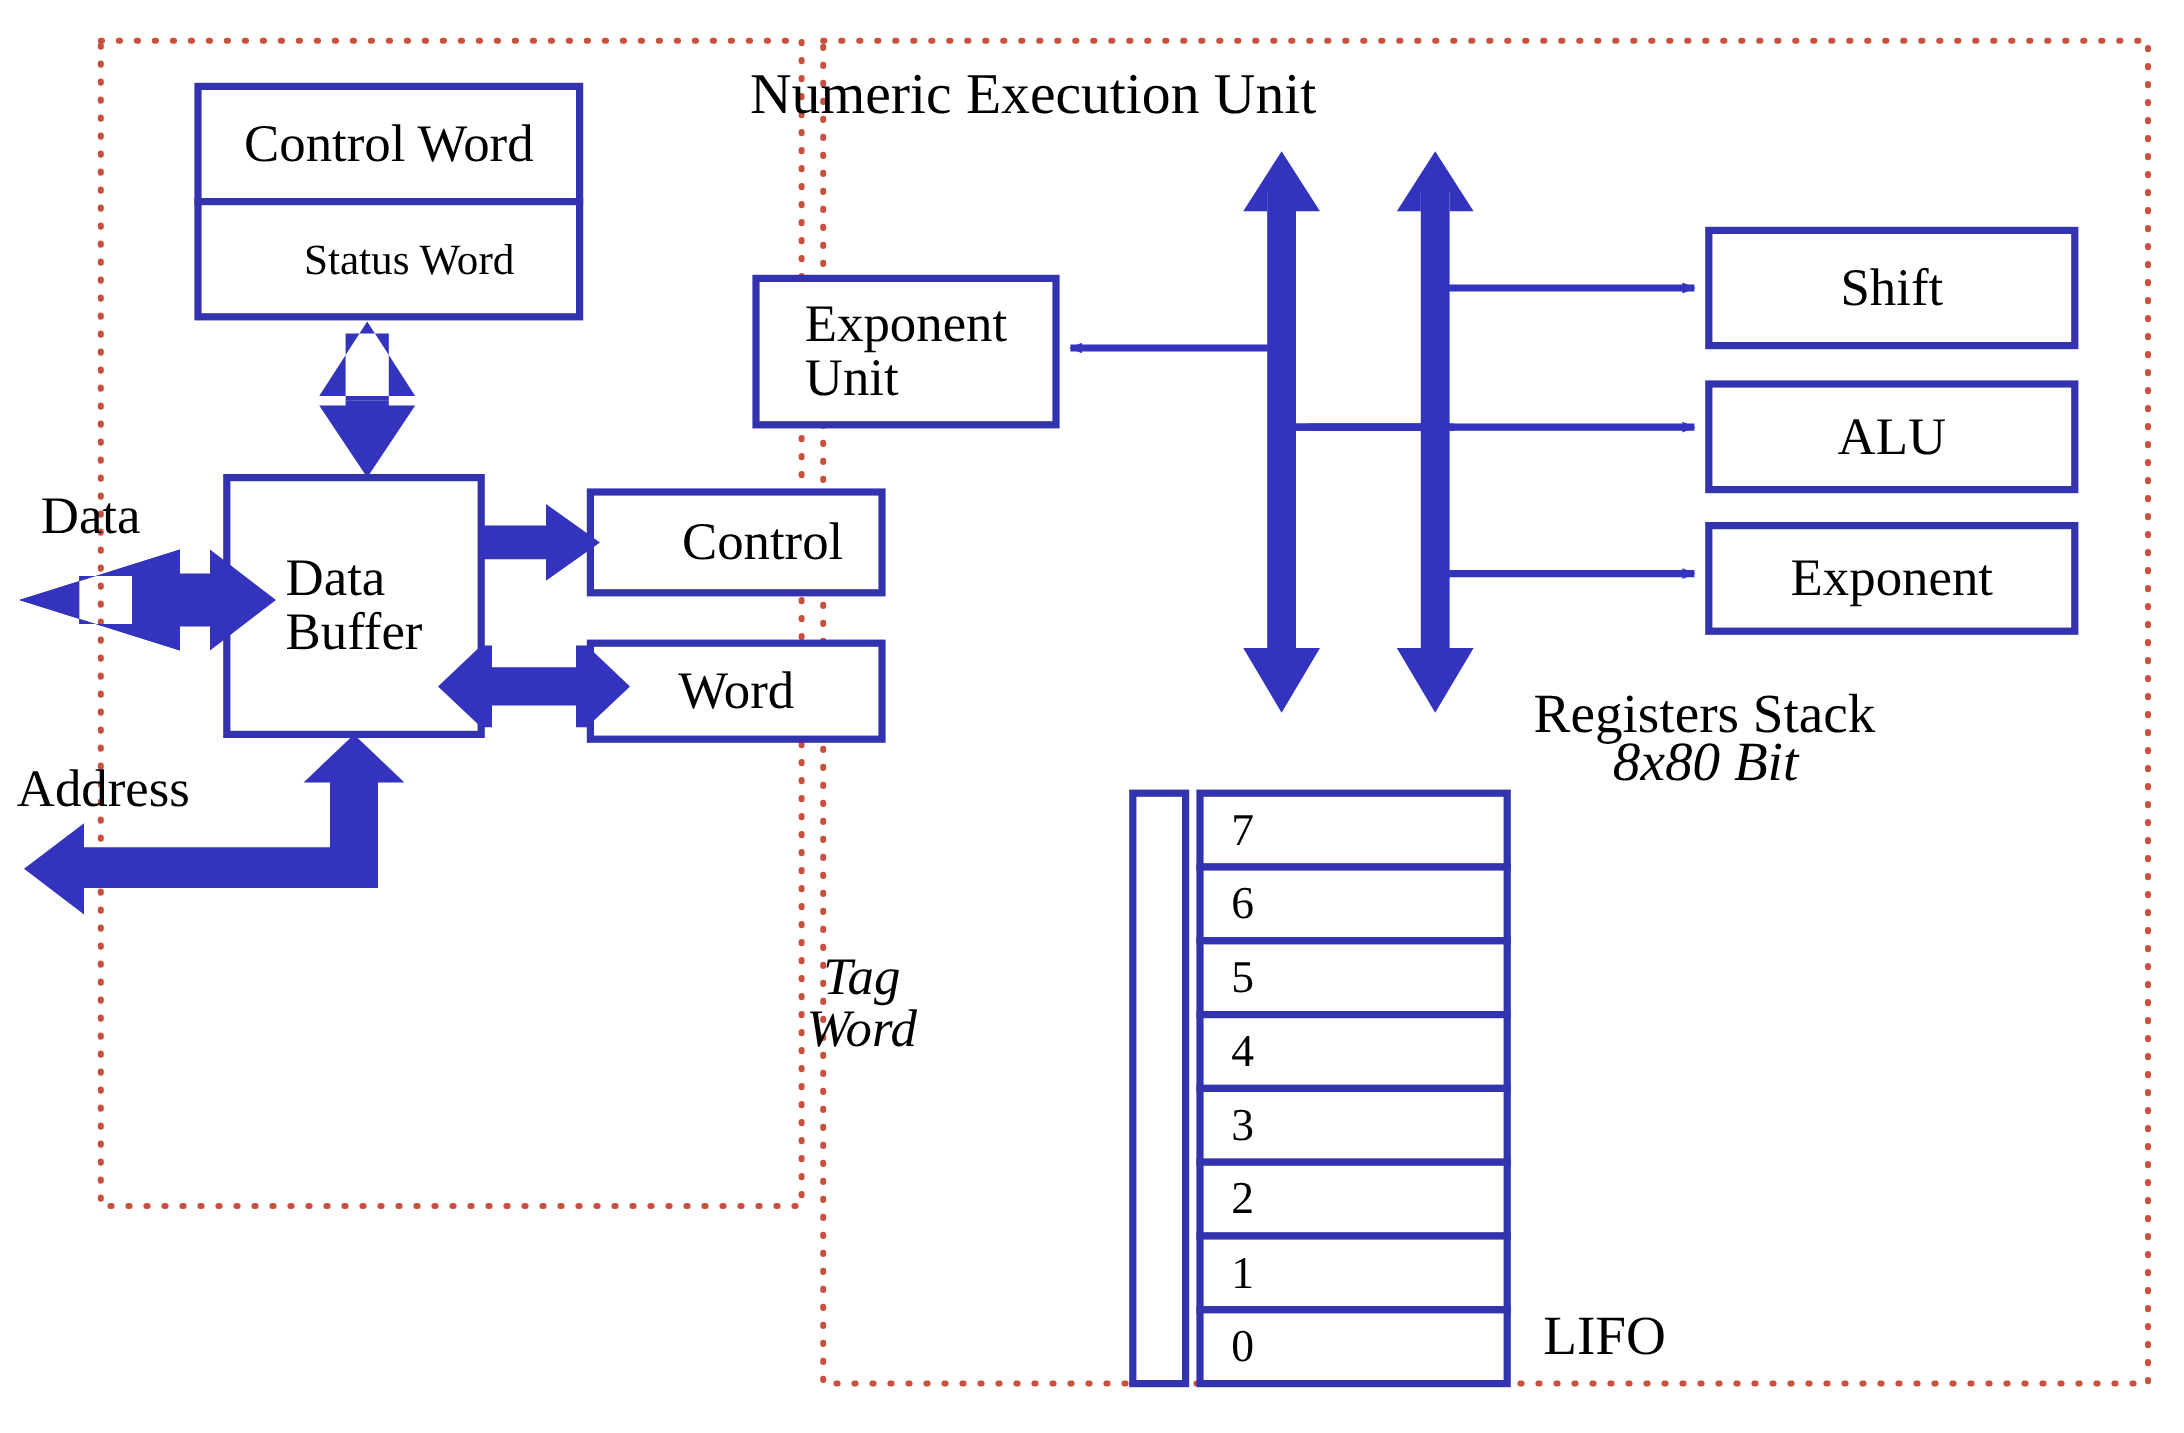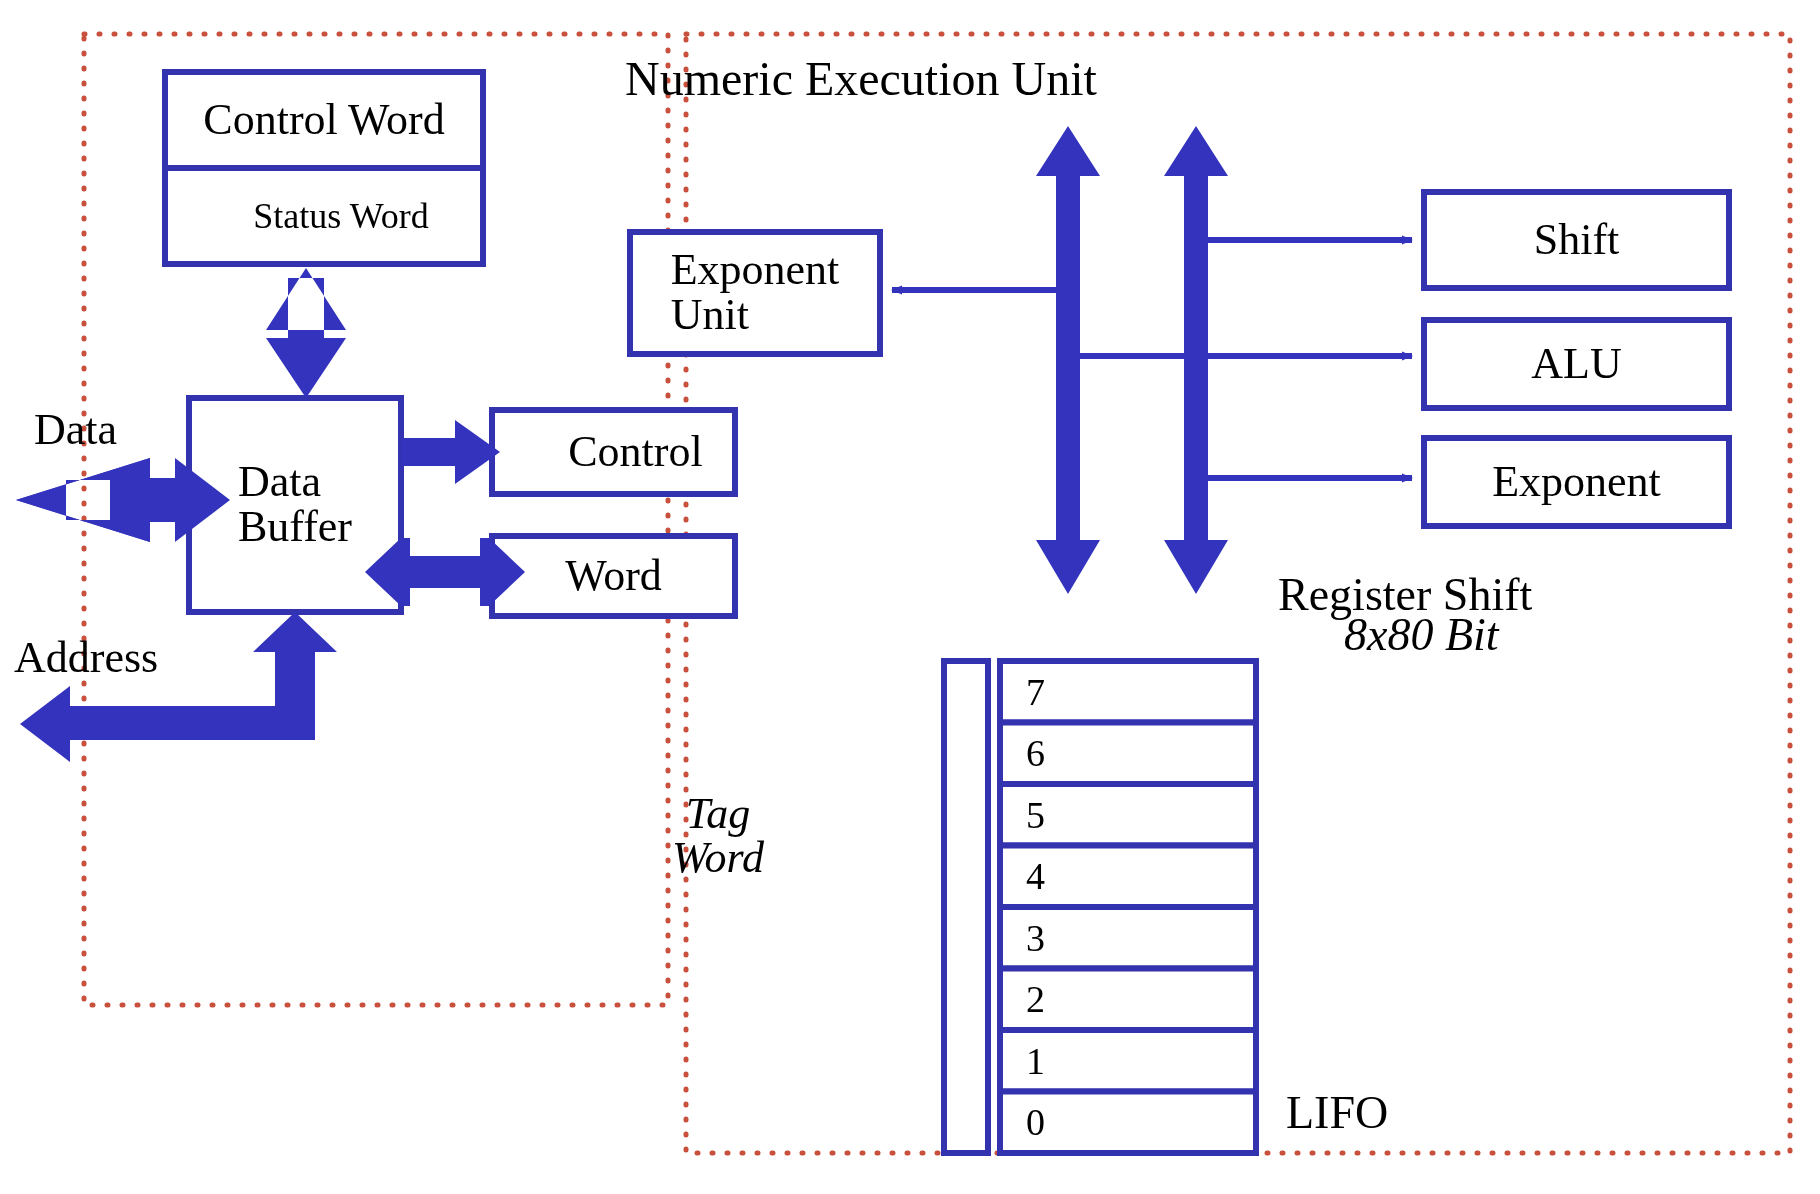"Register Shift" div.lbl { text: Register Shift -> Registers Stack }
